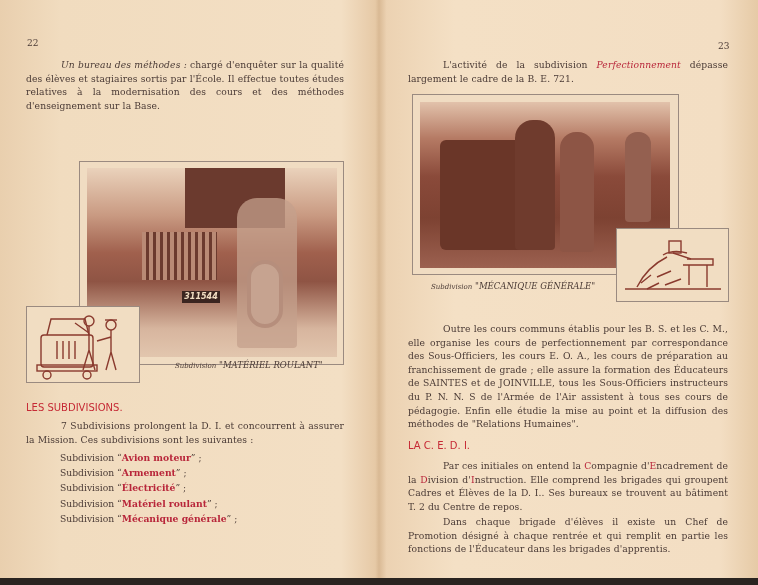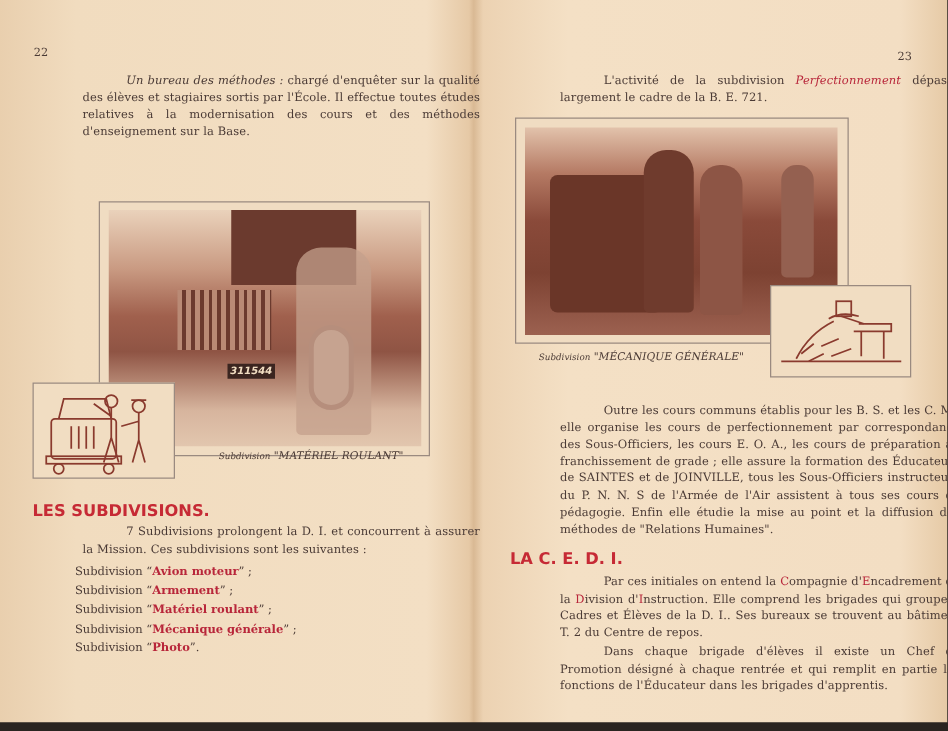"Un bureau des méthodes :" .p { margin-left: 40px -> none }
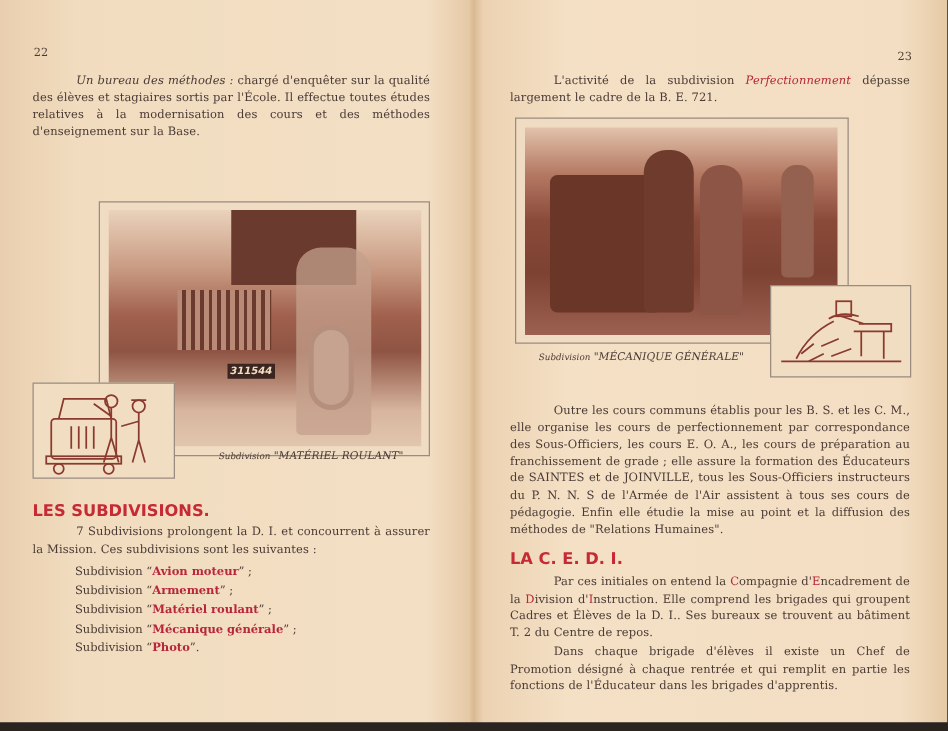"LES SUBDIVISIONS." .heading { font-size: 13px -> 10px; font-weight: bold -> normal }
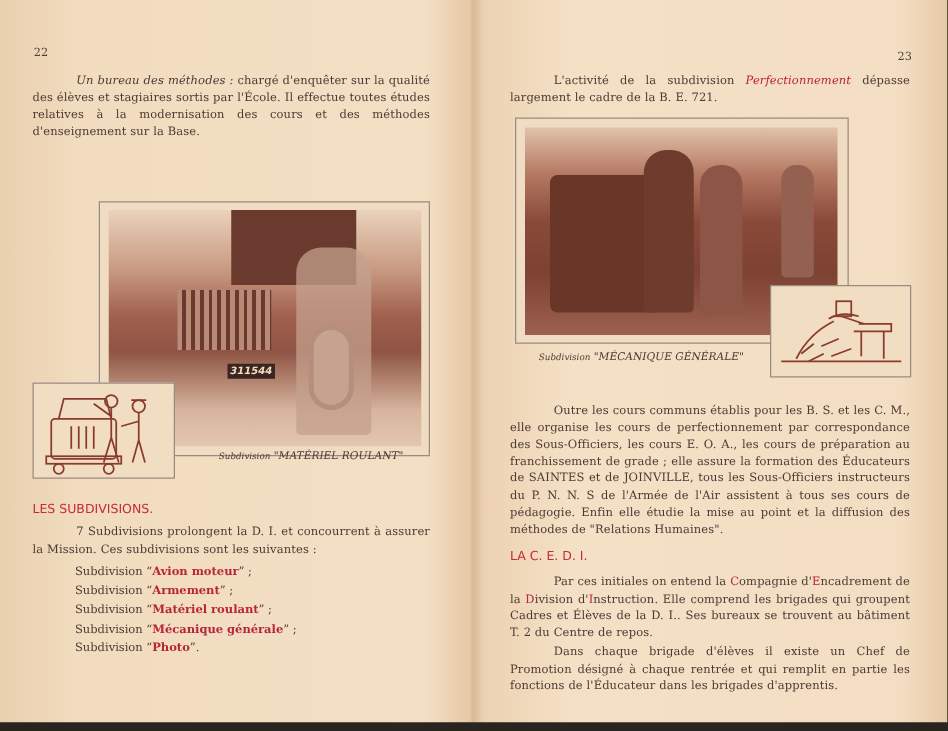"Subdivision “Électricité” ;" div { html: none -> <div><span>Subdivision </span>“<span>Électricité</span>”<span> ;</span></div> }
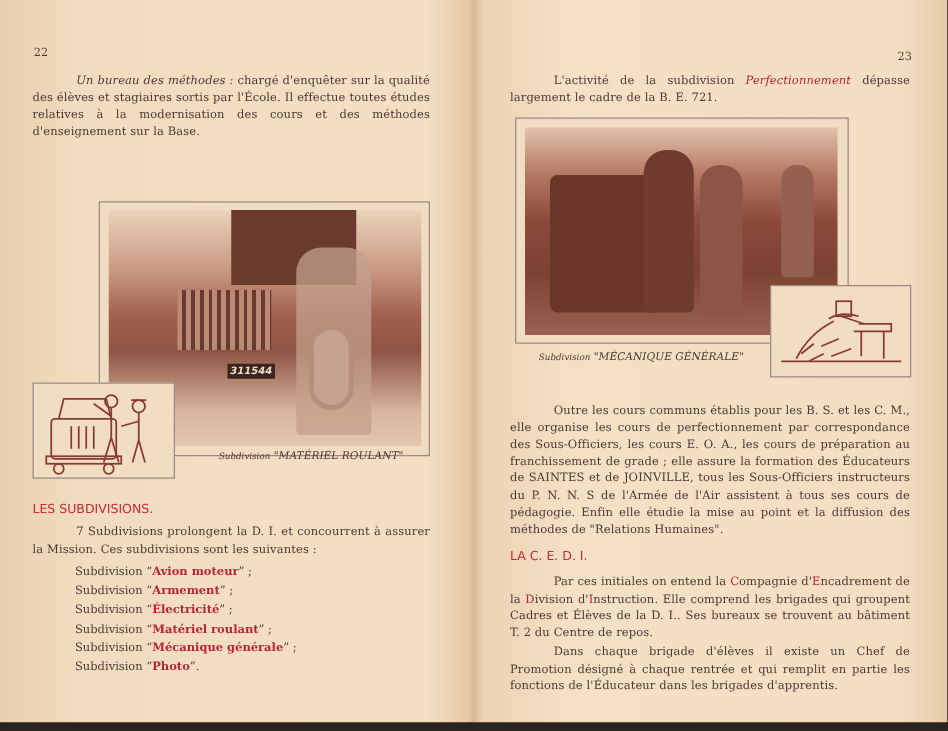"Subdivision “Photo”." div { html: <div><span>Subdivision </span>“<span>Photo</span>”<span>.</span></div> -> none }
